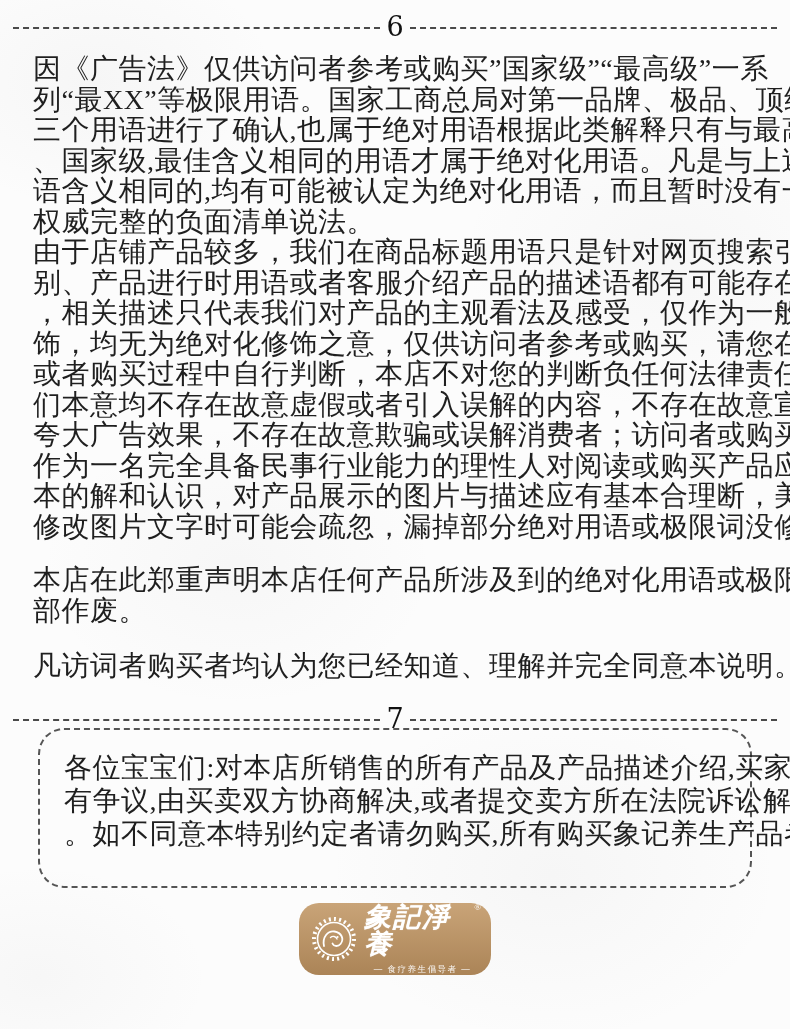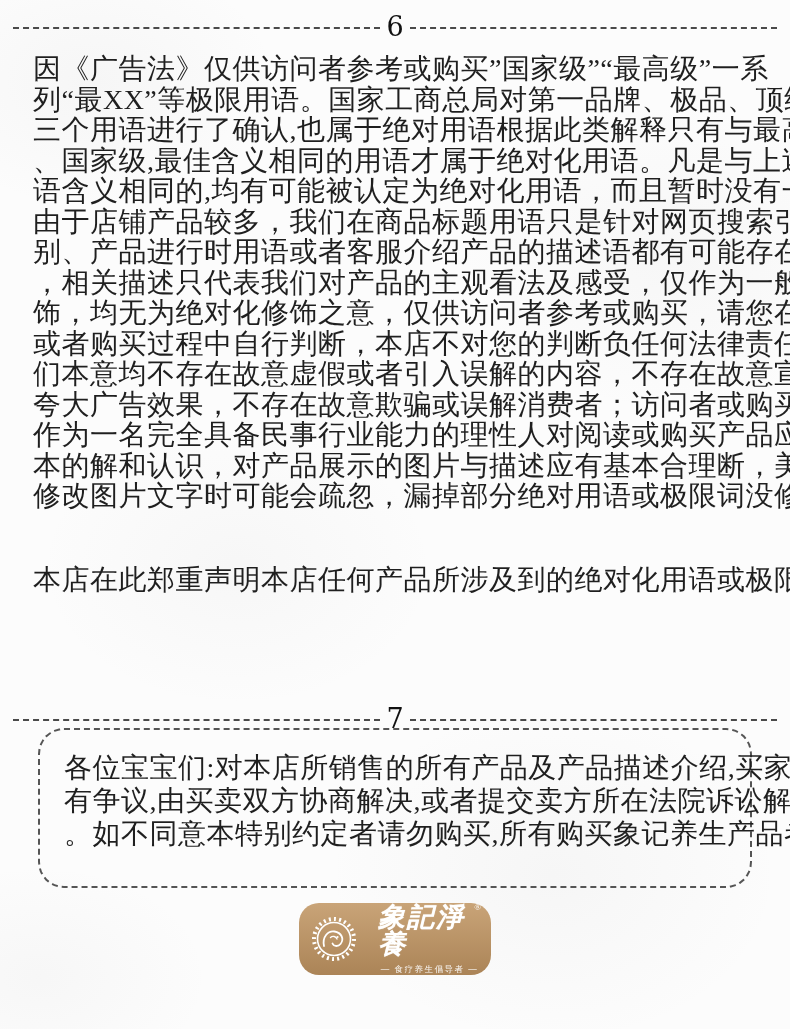"权威完整的负面清单说法。" div.tline { html: none -> <div>权威完整的负面清单说法。</div> }
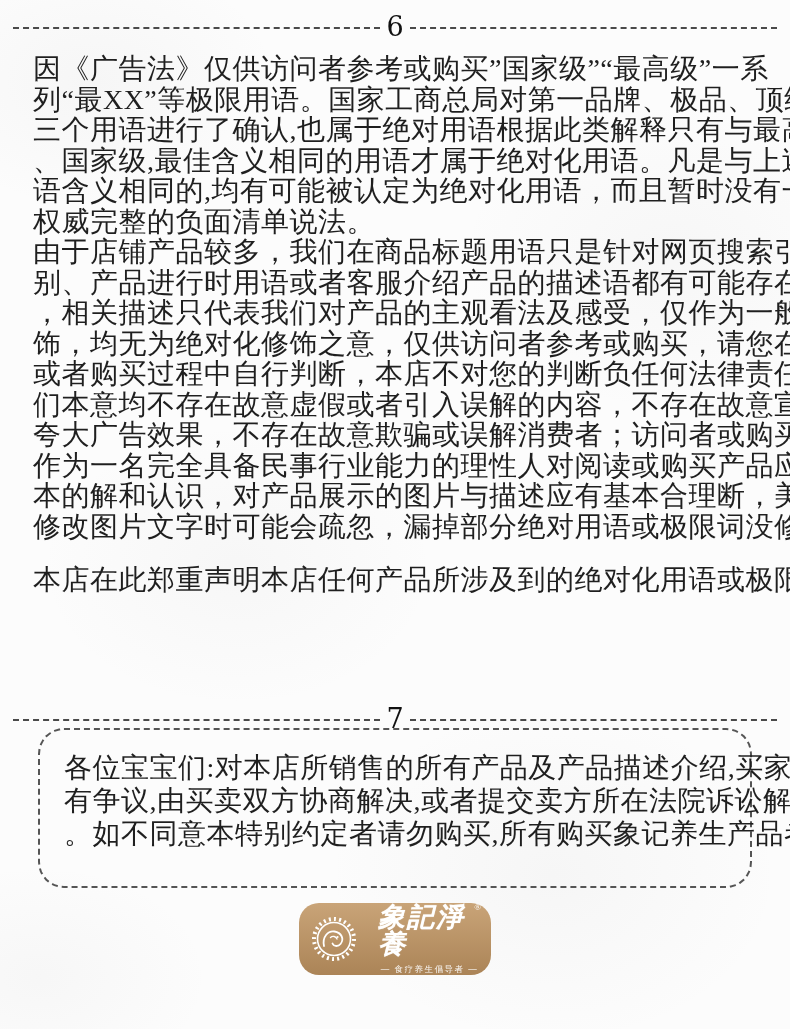"部作废。" div.tline { html: none -> <div>部作废。</div> }
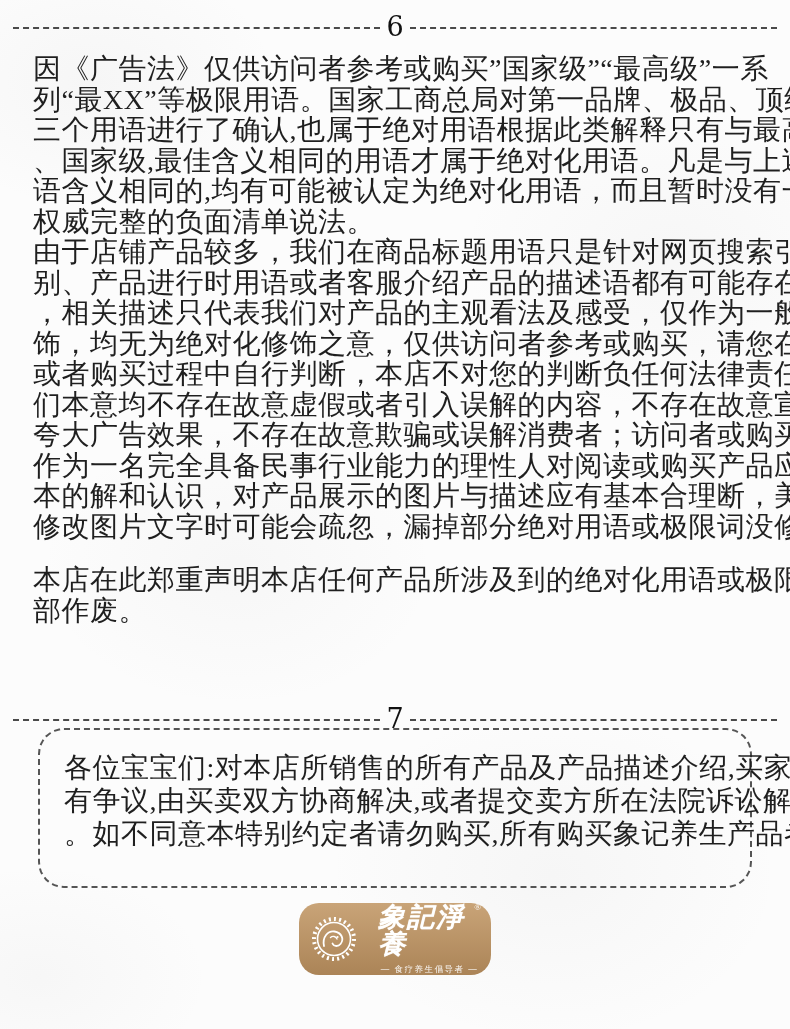"凡访词者购买者均认为您已经知道、理解并完全同意本说明。" div.textblock { html: none -> <div> <div>凡访词者购买者均认为您已经知道、理解并完全同意本说明。</div> </div> }
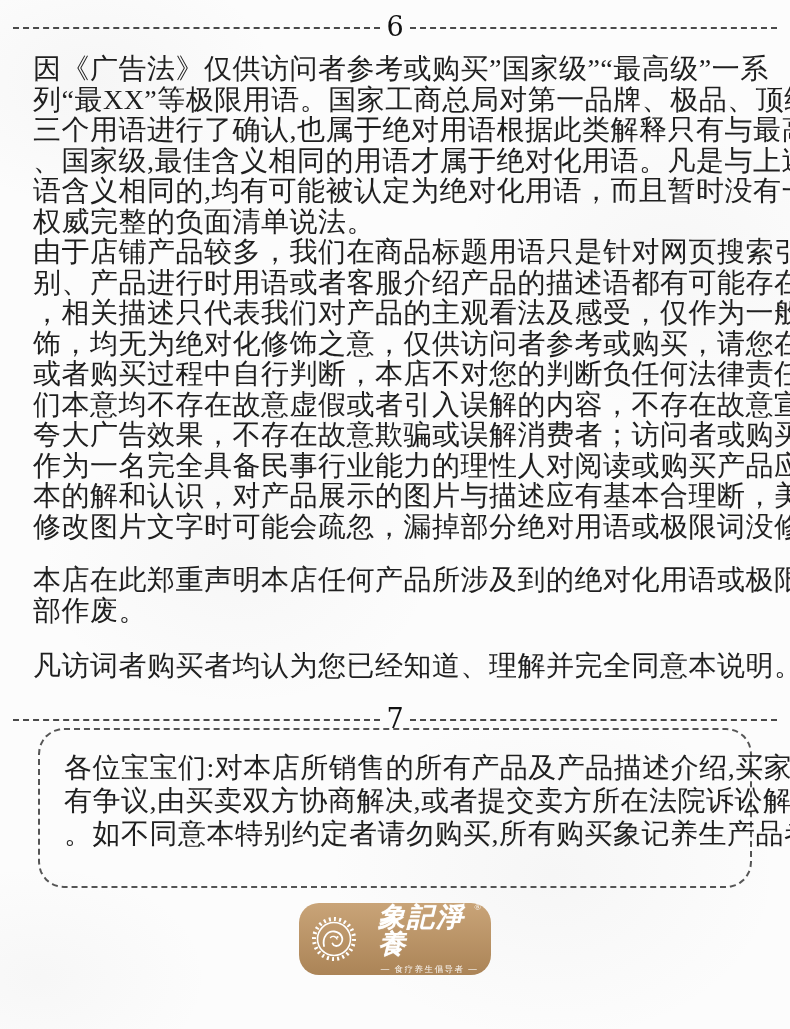"象記淨養" .logo { gap: 21px -> 7px }
